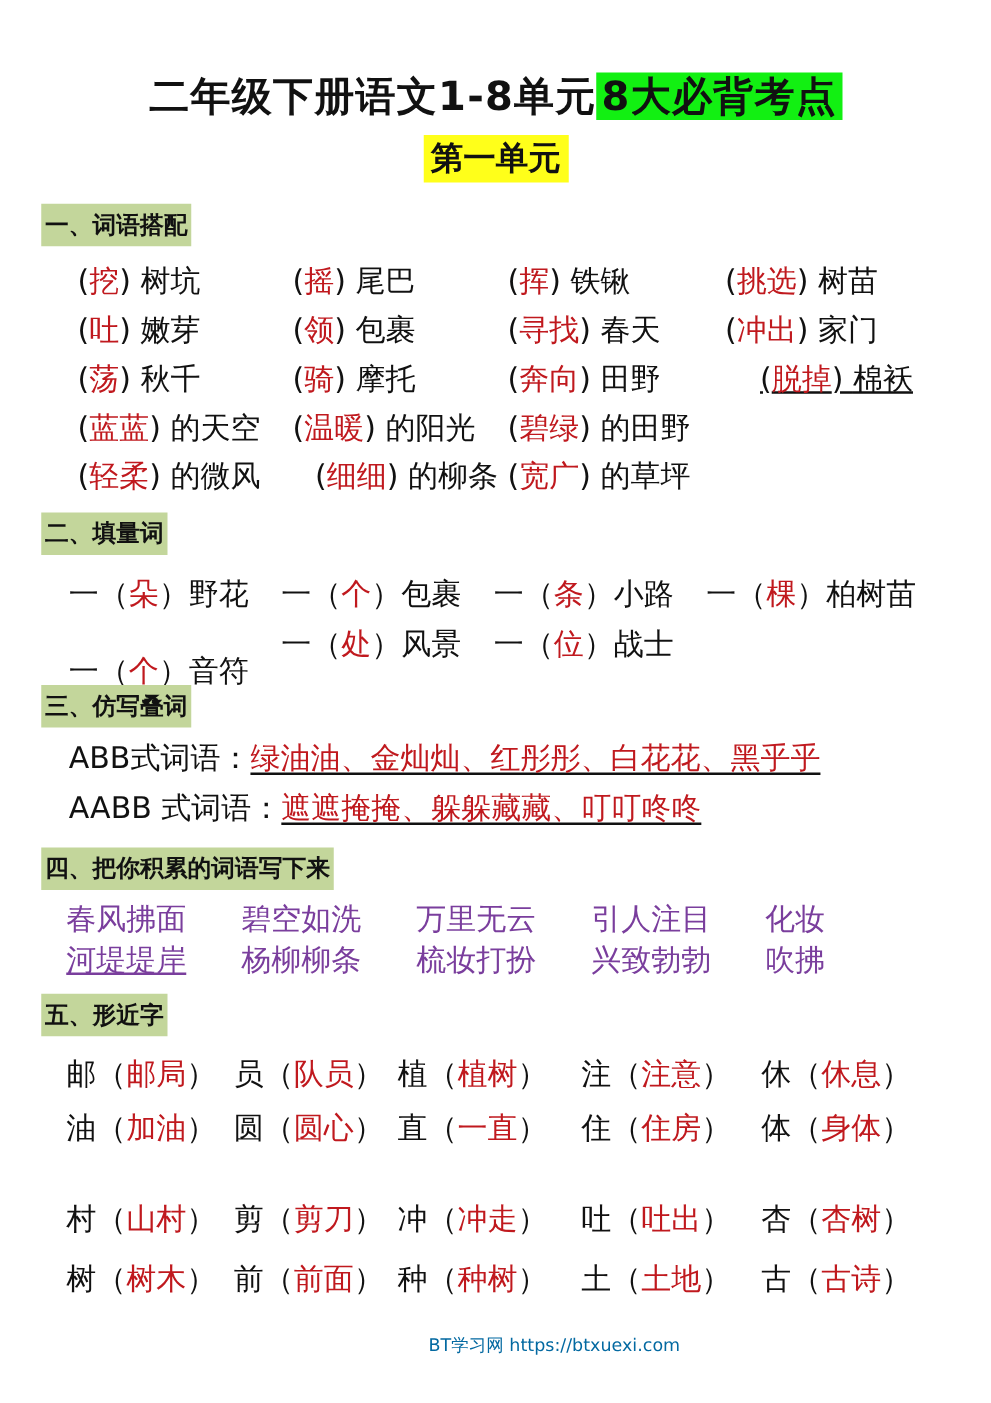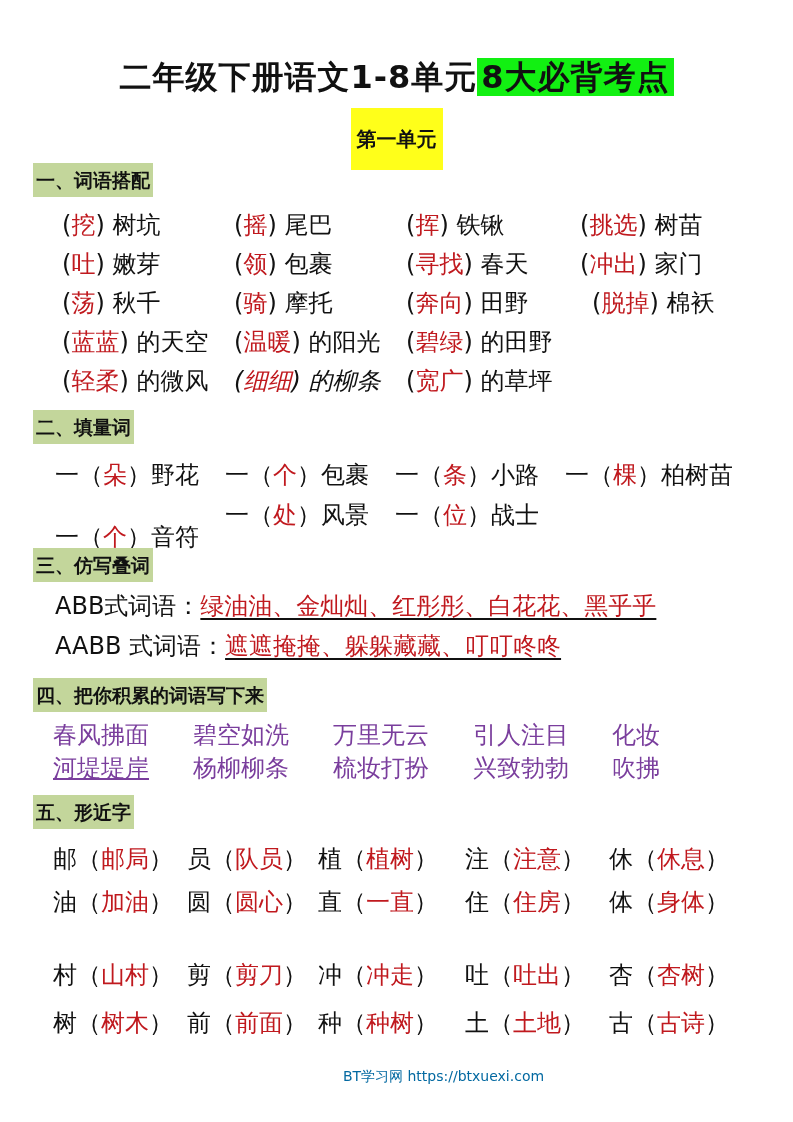"第一单元" .unit span { font-size: 20px -> 26px; padding: 12px 6px -> 0 6px }
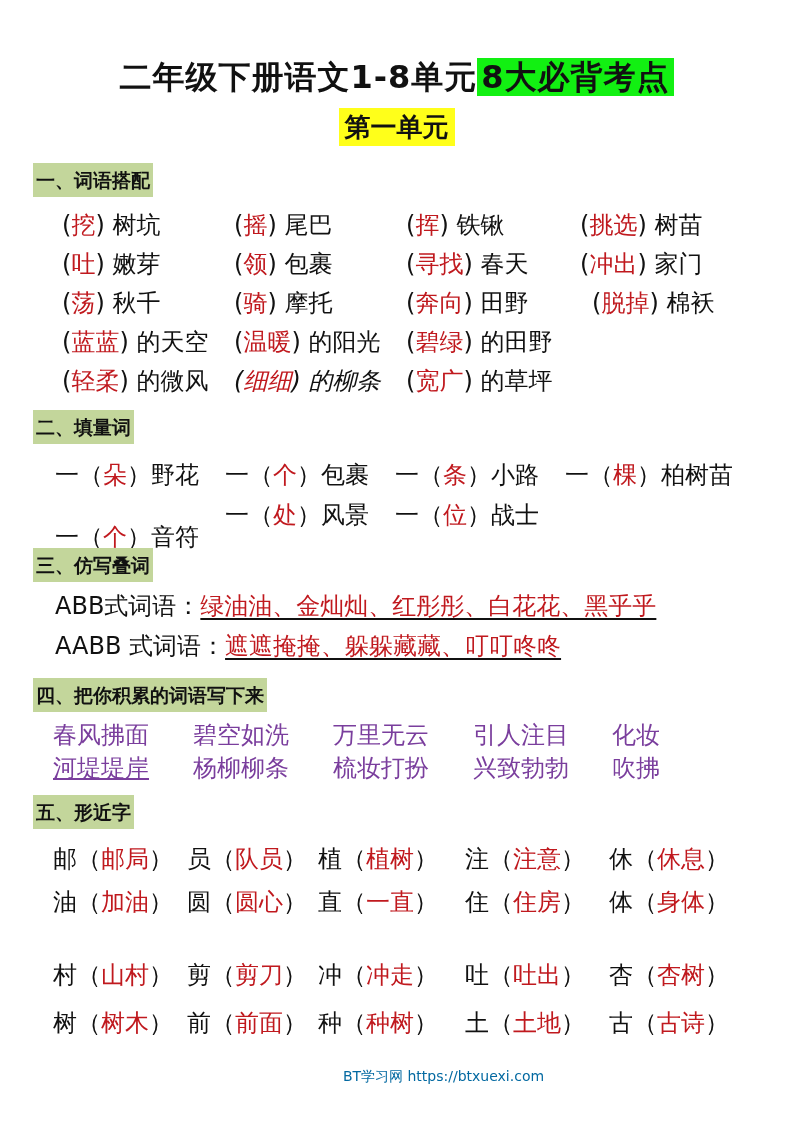"(脱掉) 棉袄" div.cell { left: 592px -> 608px; text-decoration: none -> underline }
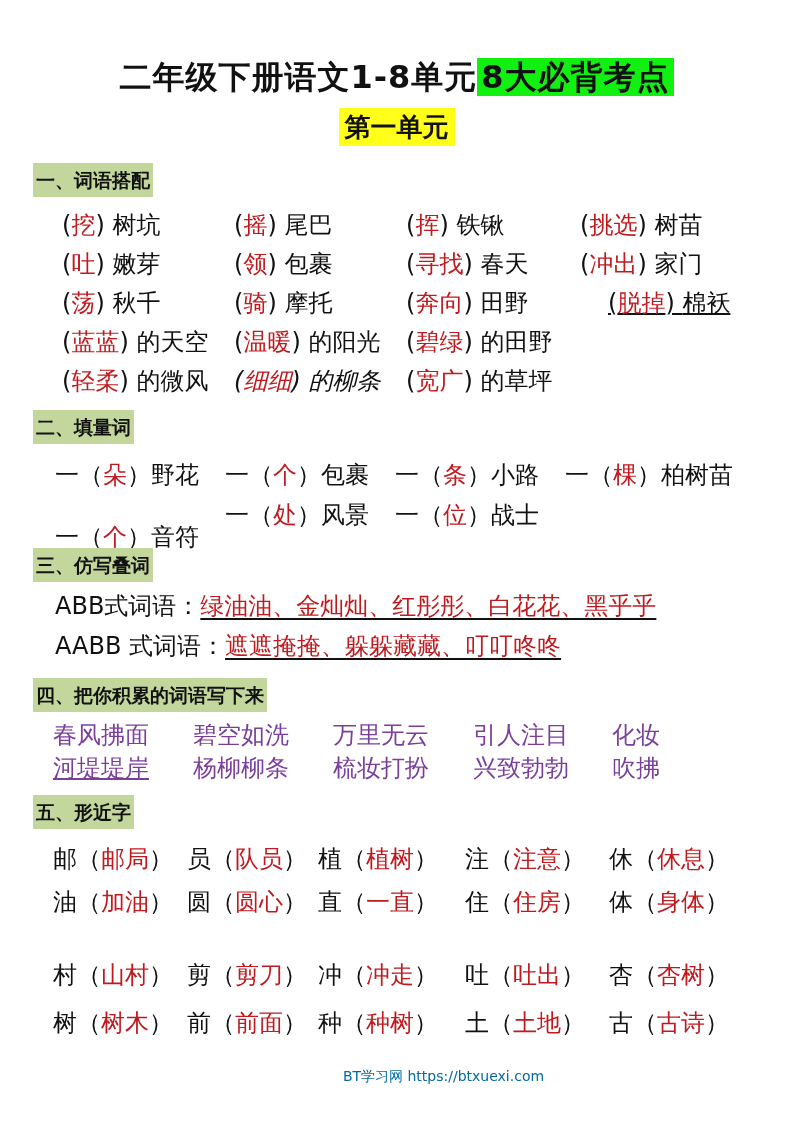"(细细) 的柳条" div.cell { font-style: italic -> none; left: 234px -> 252px }
